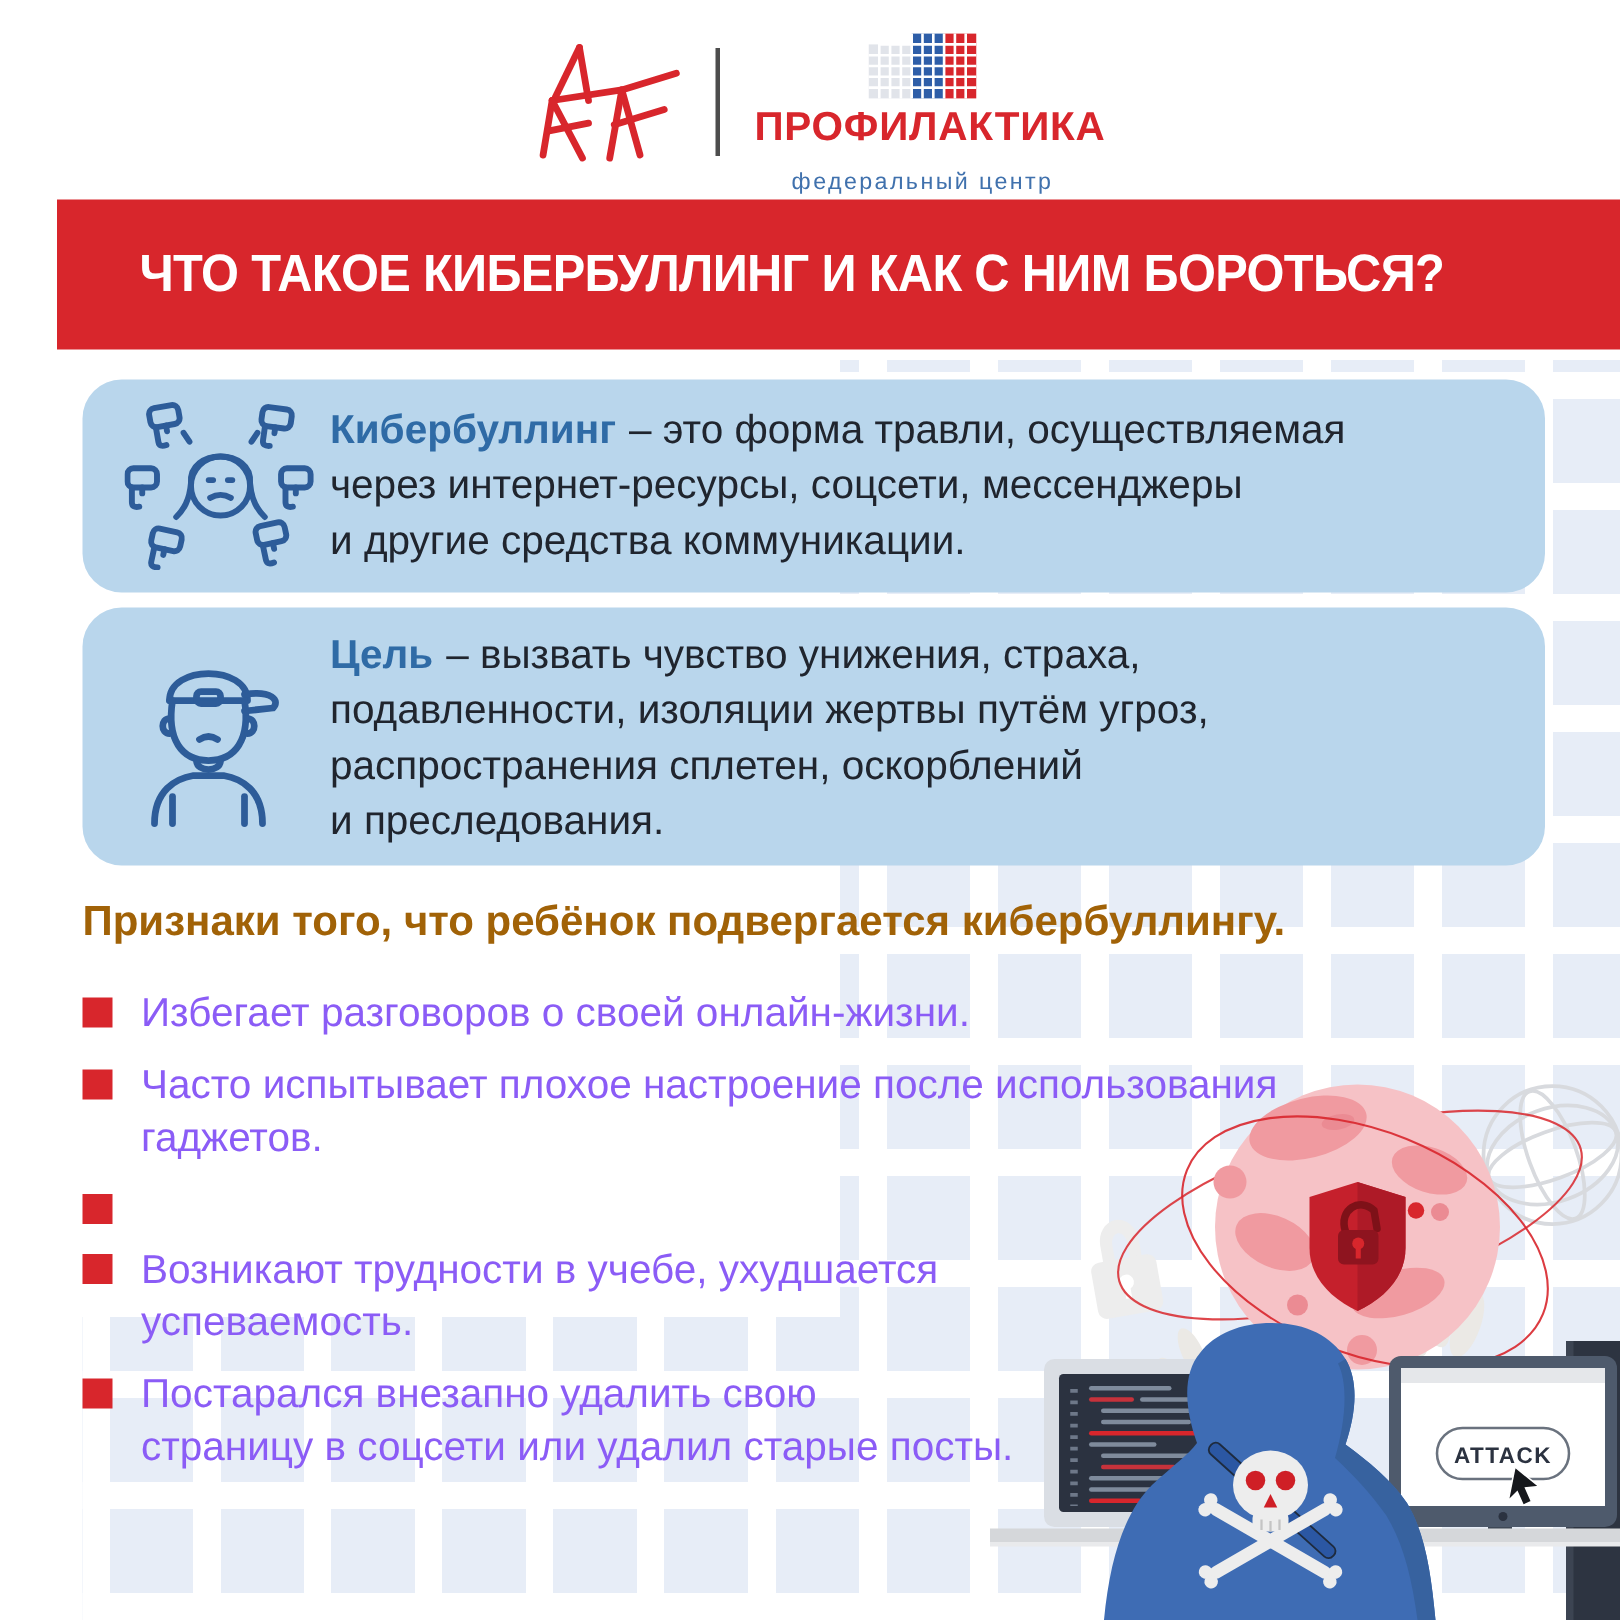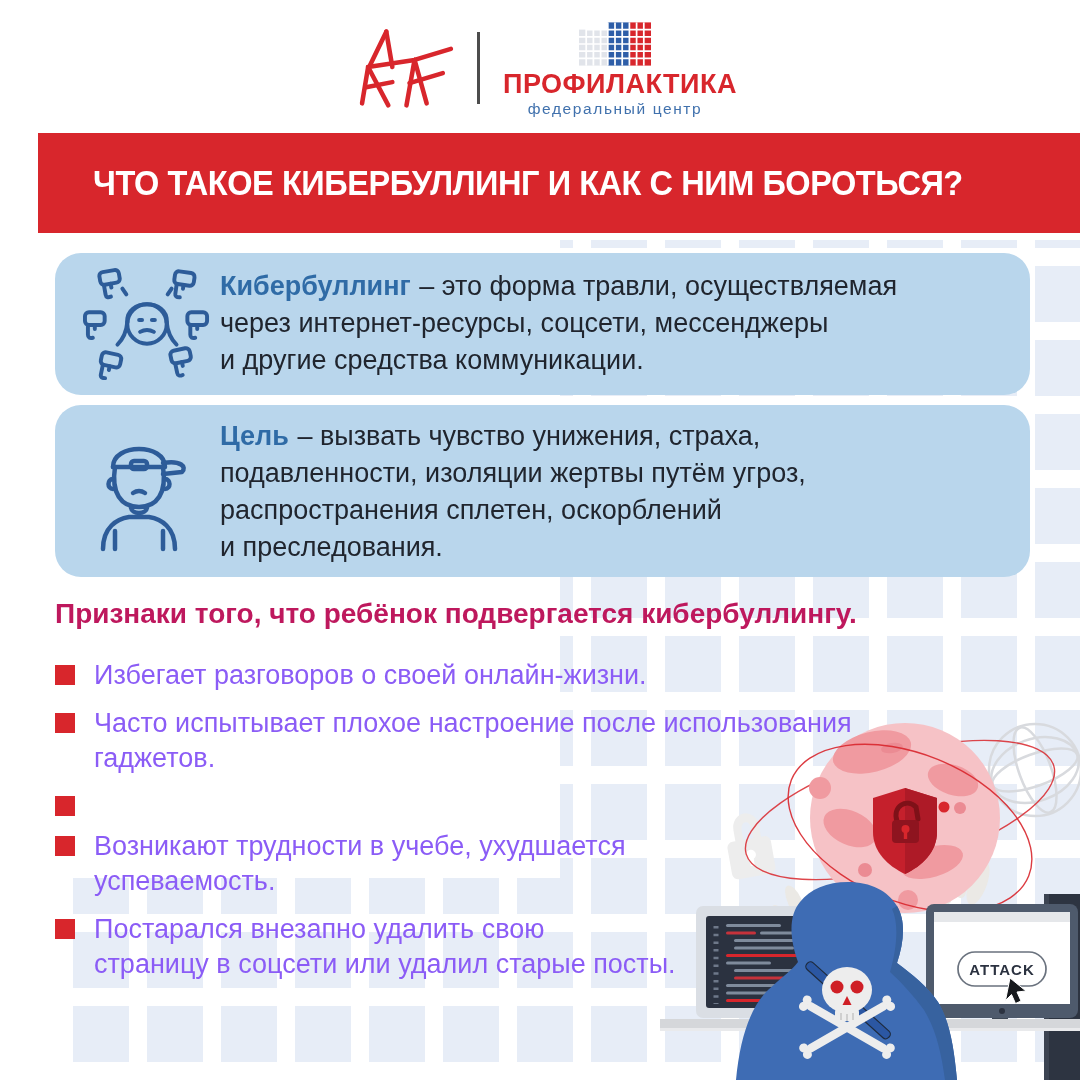"федеральный центр" .brand-sub { margin-top: 2px -> 15px }
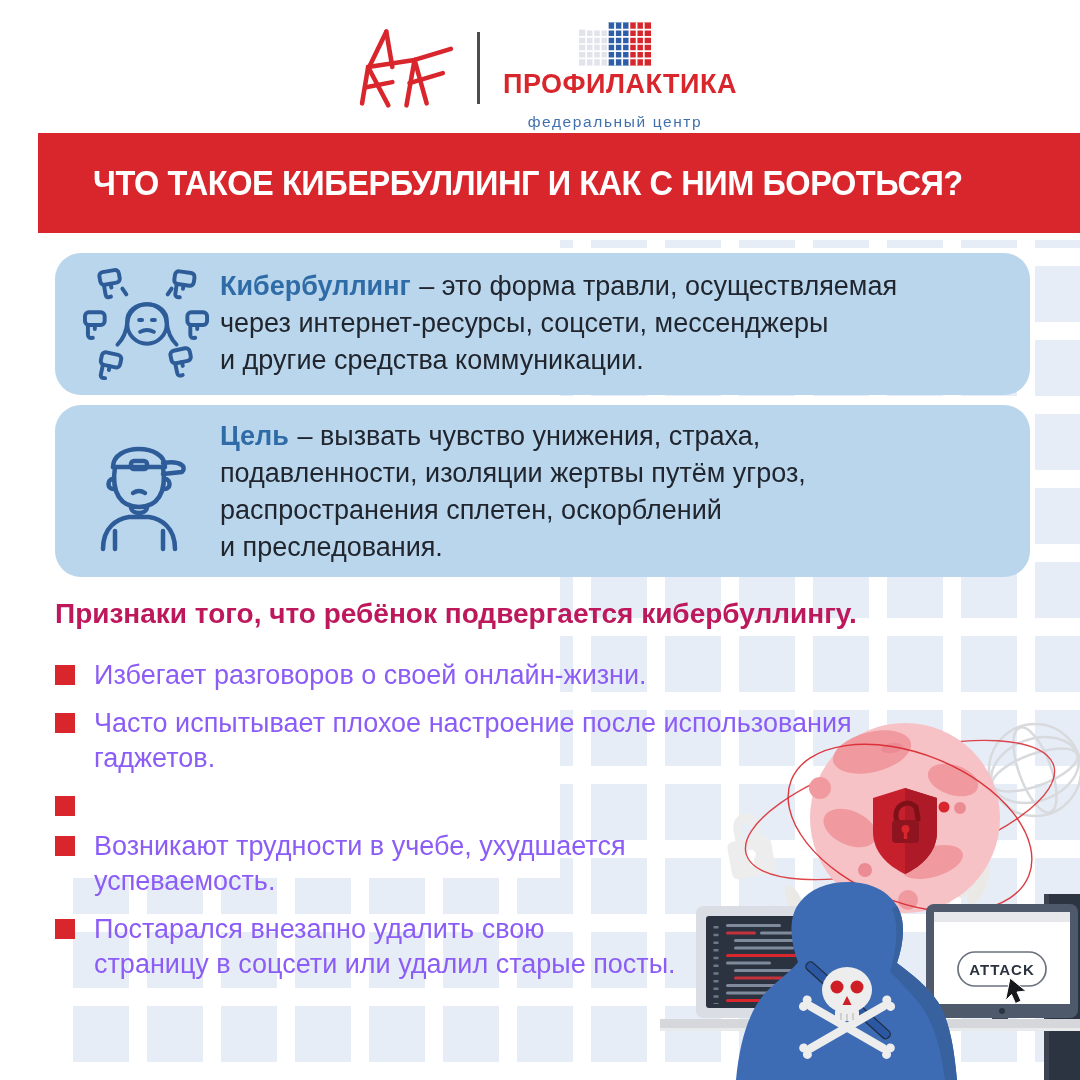"Признаки того, что ребёнок подвергается" .signs-heading { color: #be185d -> #a16207 }
